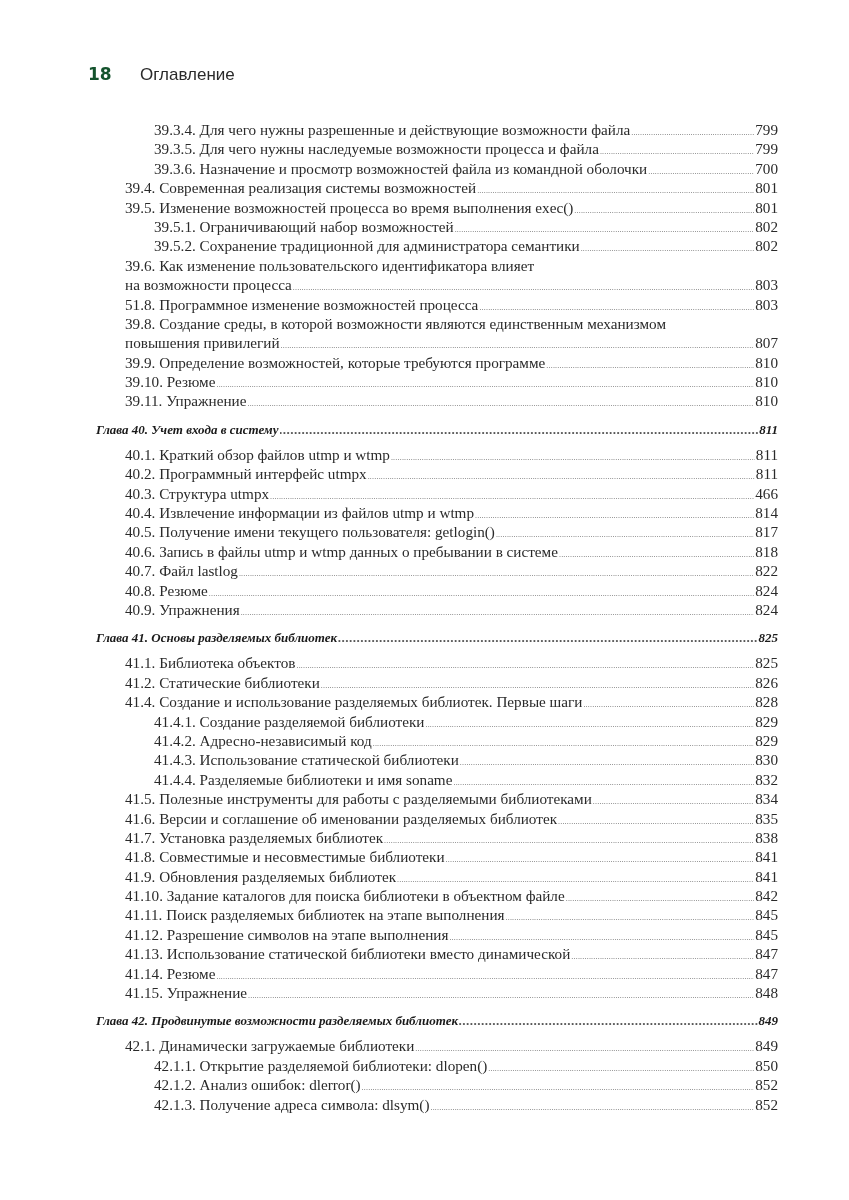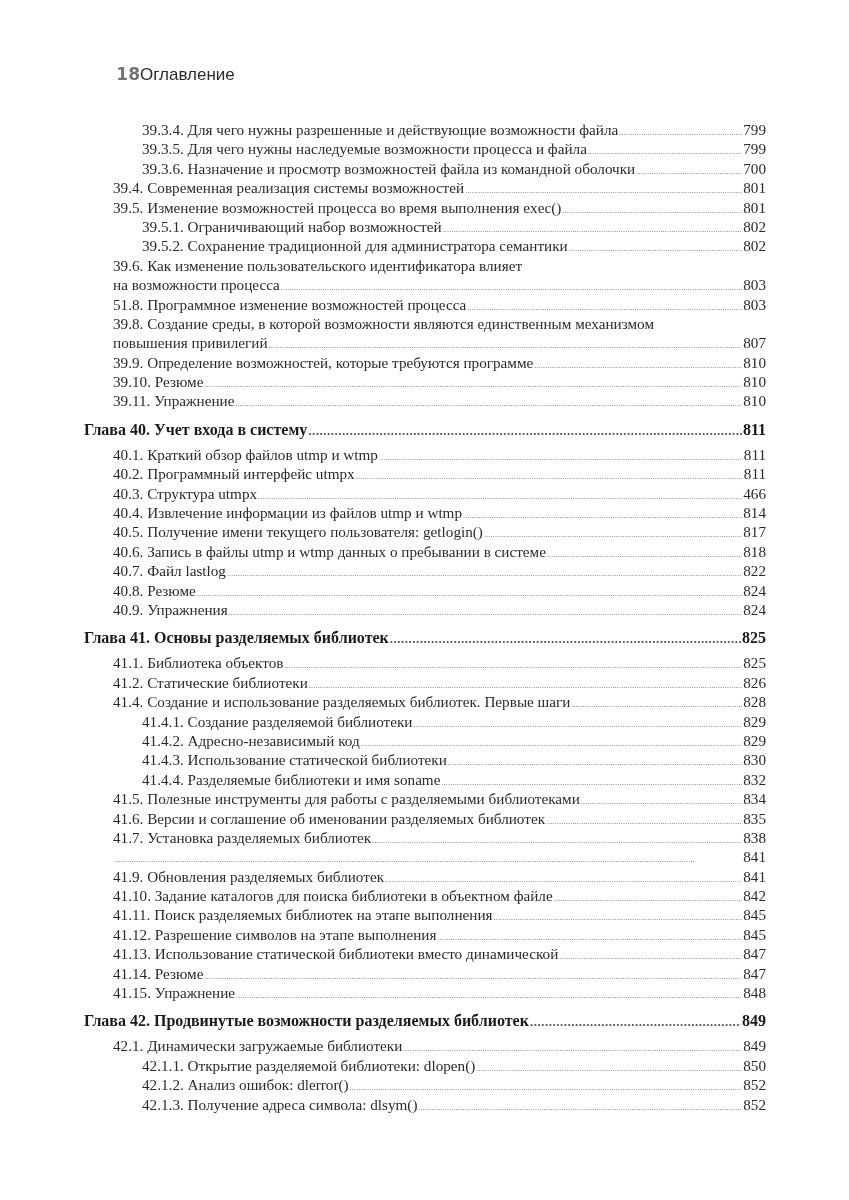"18" .pnum { color: #737373 -> #14532d; text-align: right -> none }
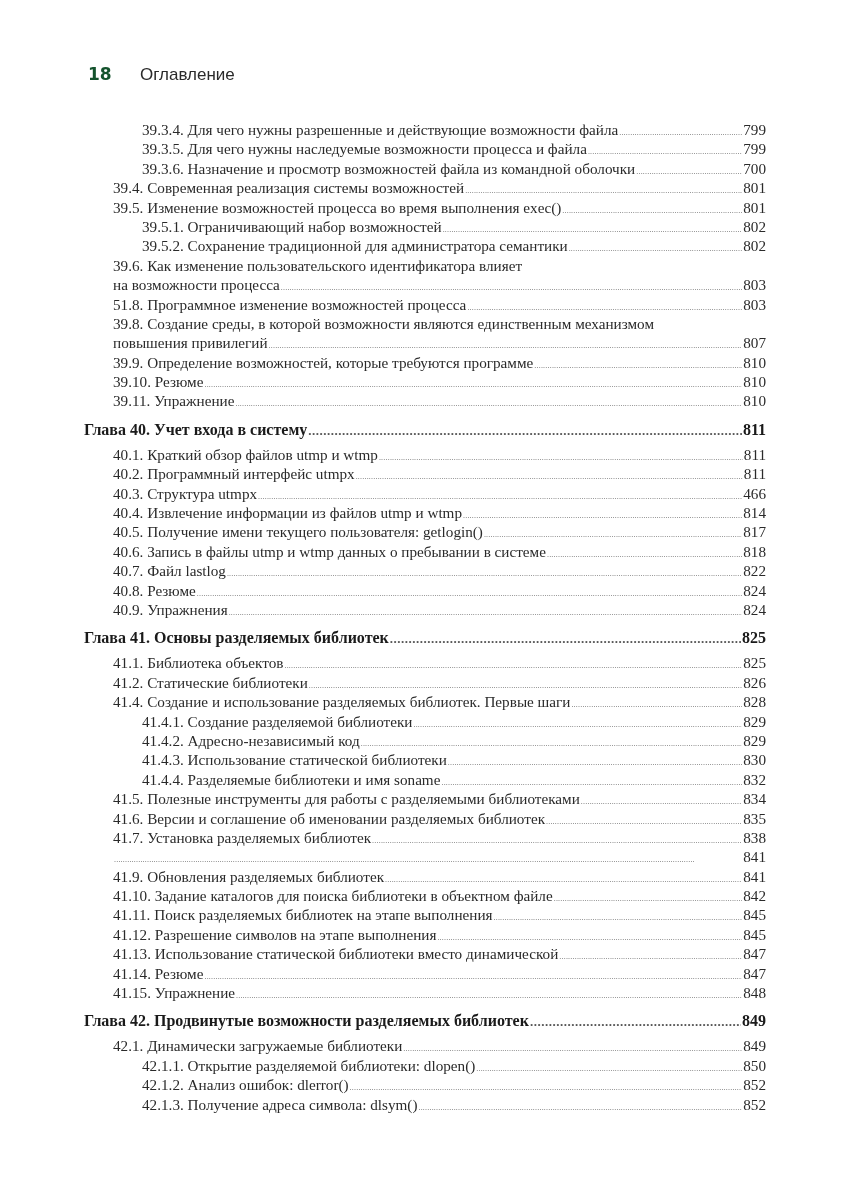"39.3.4. Для чего нужны разрешенные" .toc { left: 84px -> 96px }
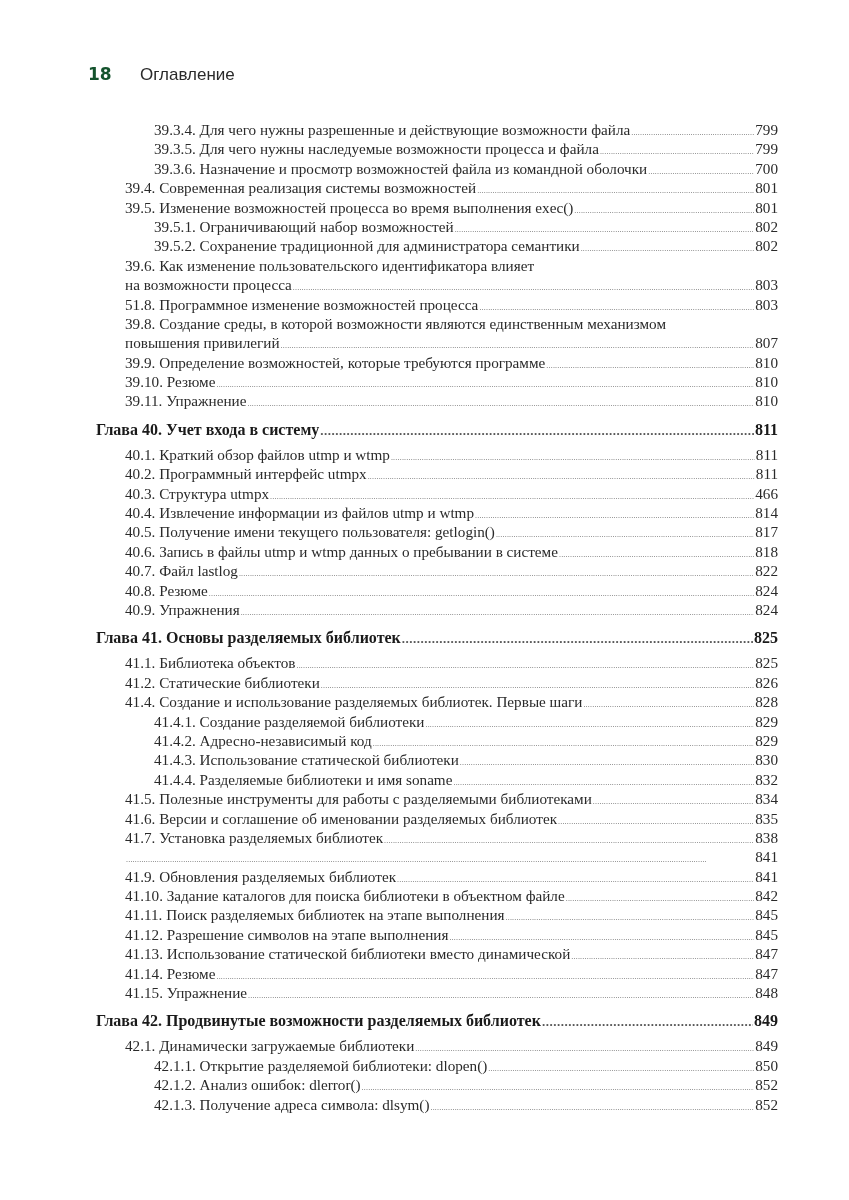"Глава 40. Учет входа в" .chap { font-size: 16px -> 13px; font-style: none -> italic }
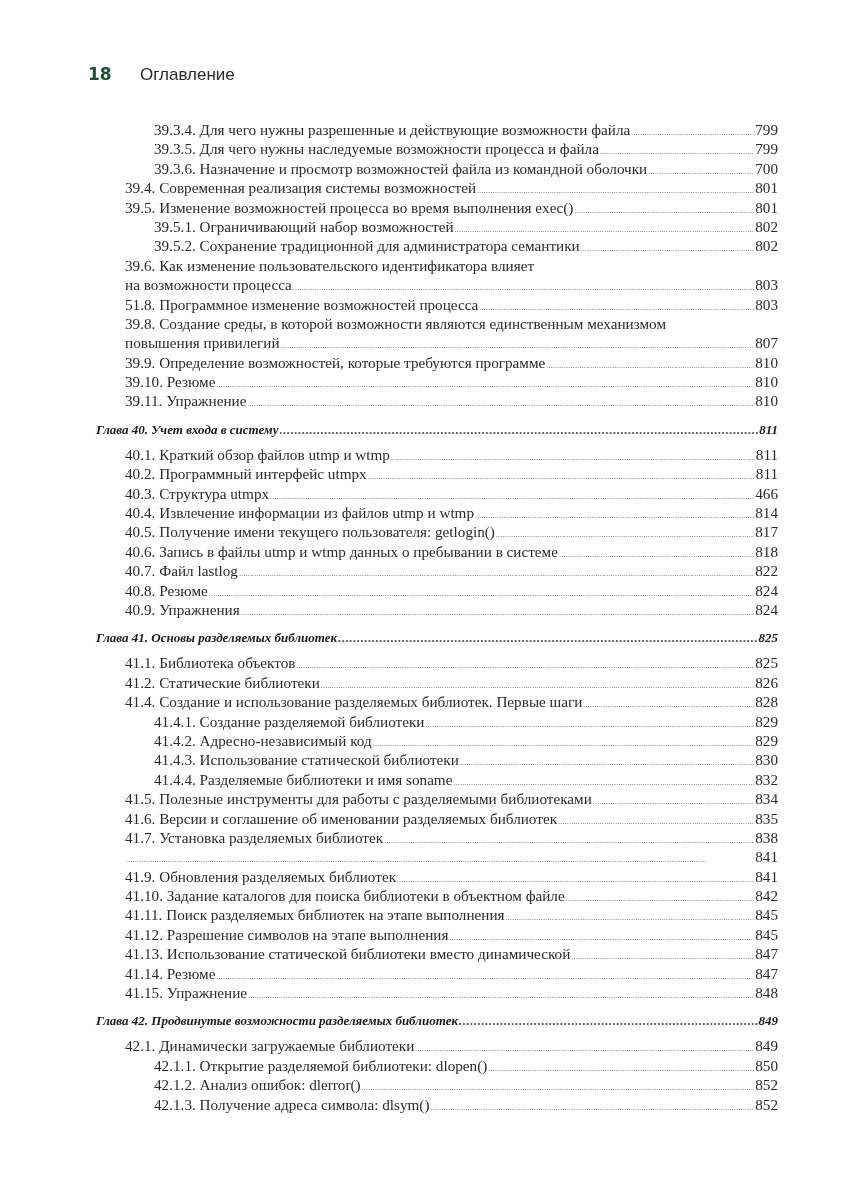"41.8. Совместимые и несовместимые" span.t { html: none -> <span>41.8. Совместимые и несовместимые библиотеки</span> }
